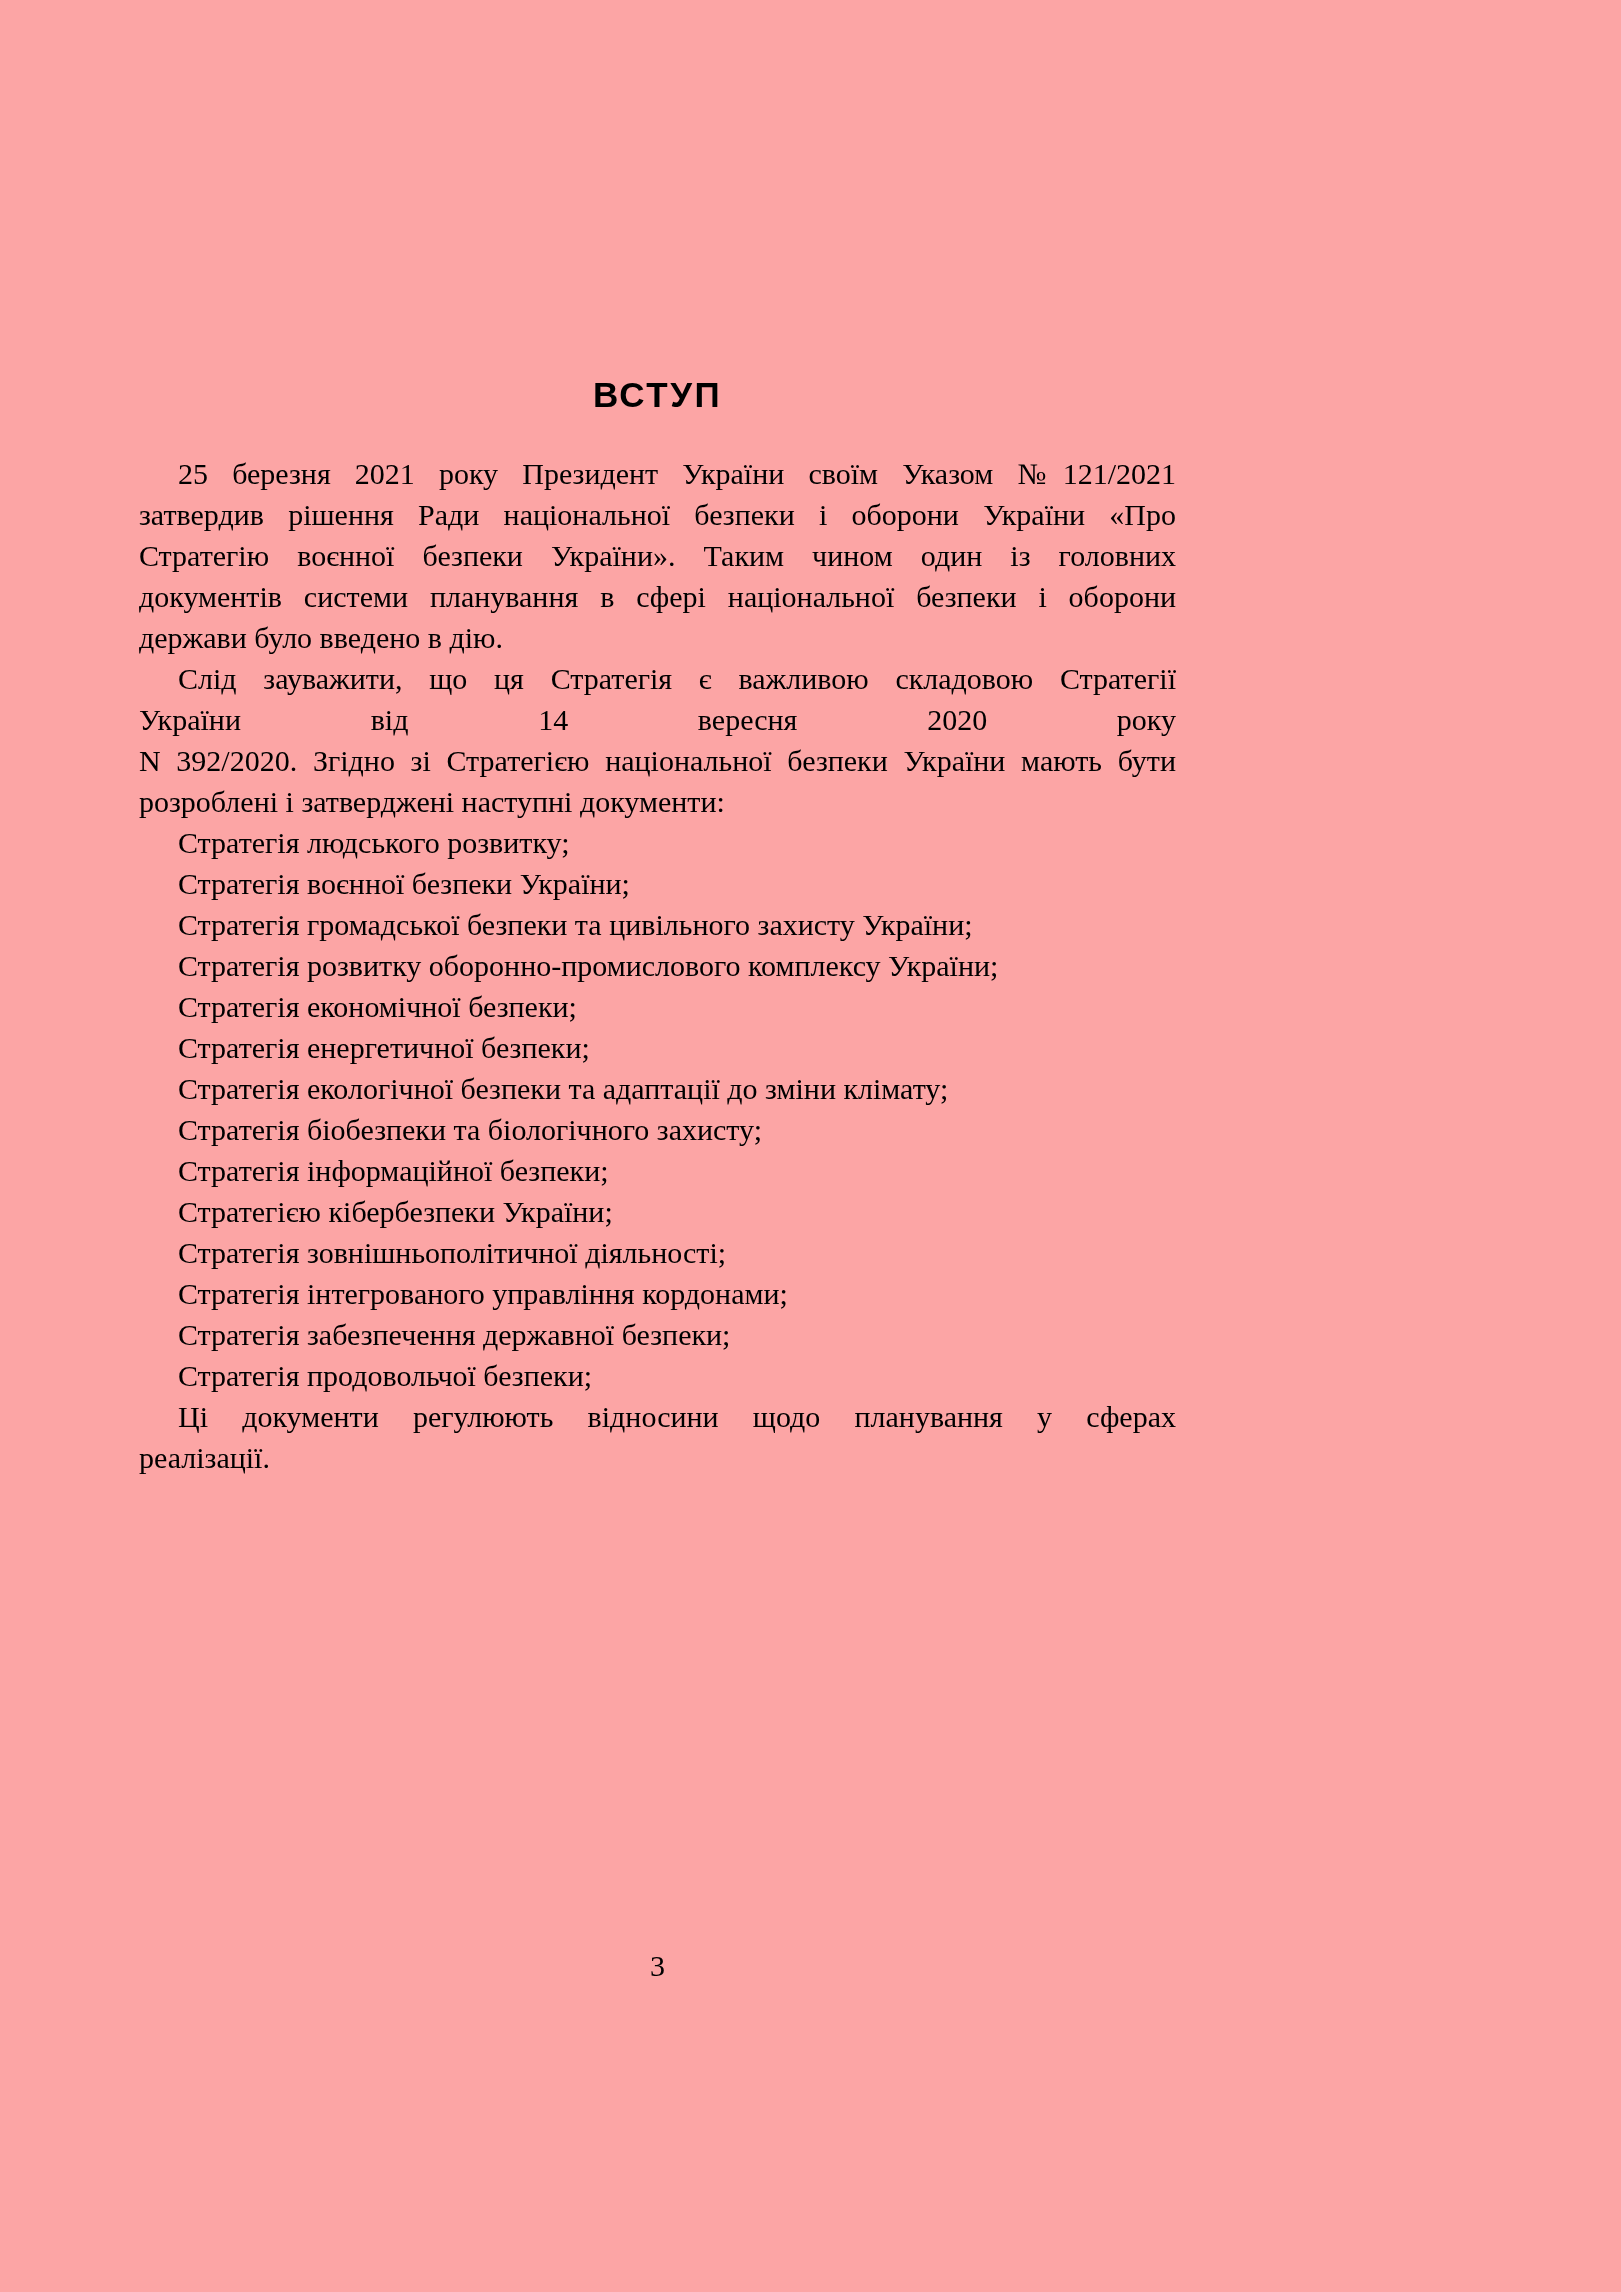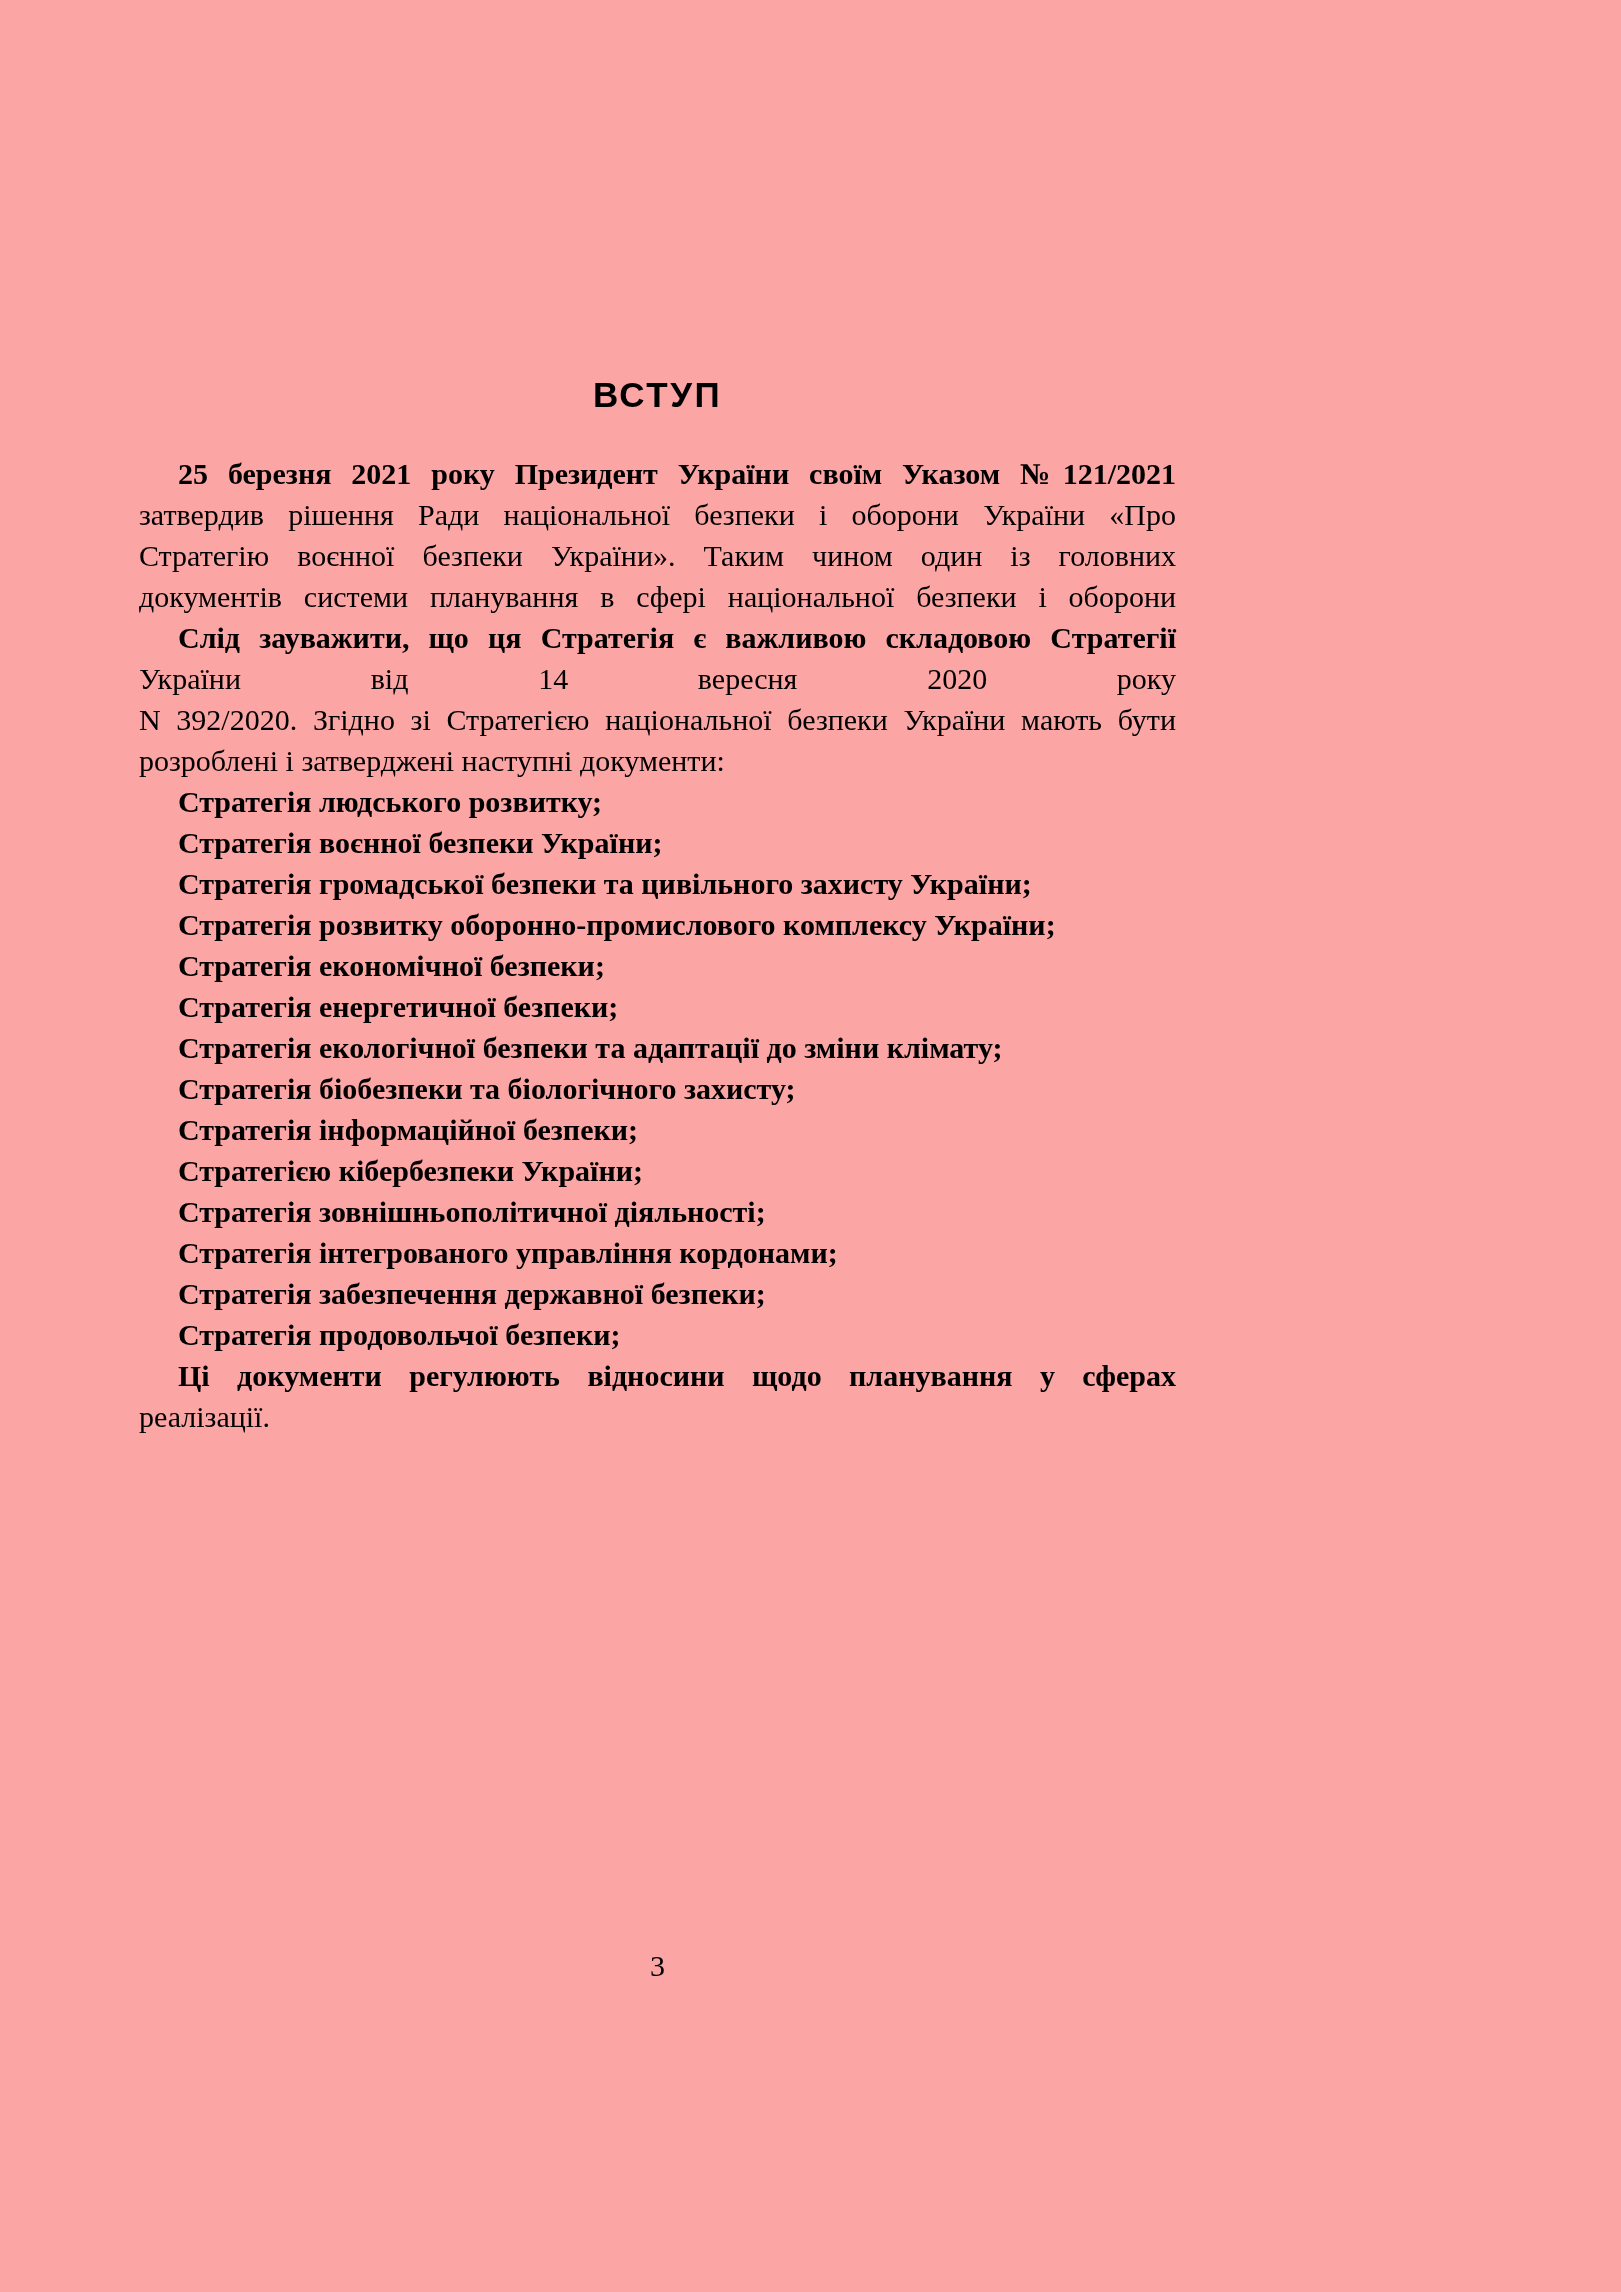"25 березня 2021 року Президент" .ln.ind { font-weight: bold -> none }
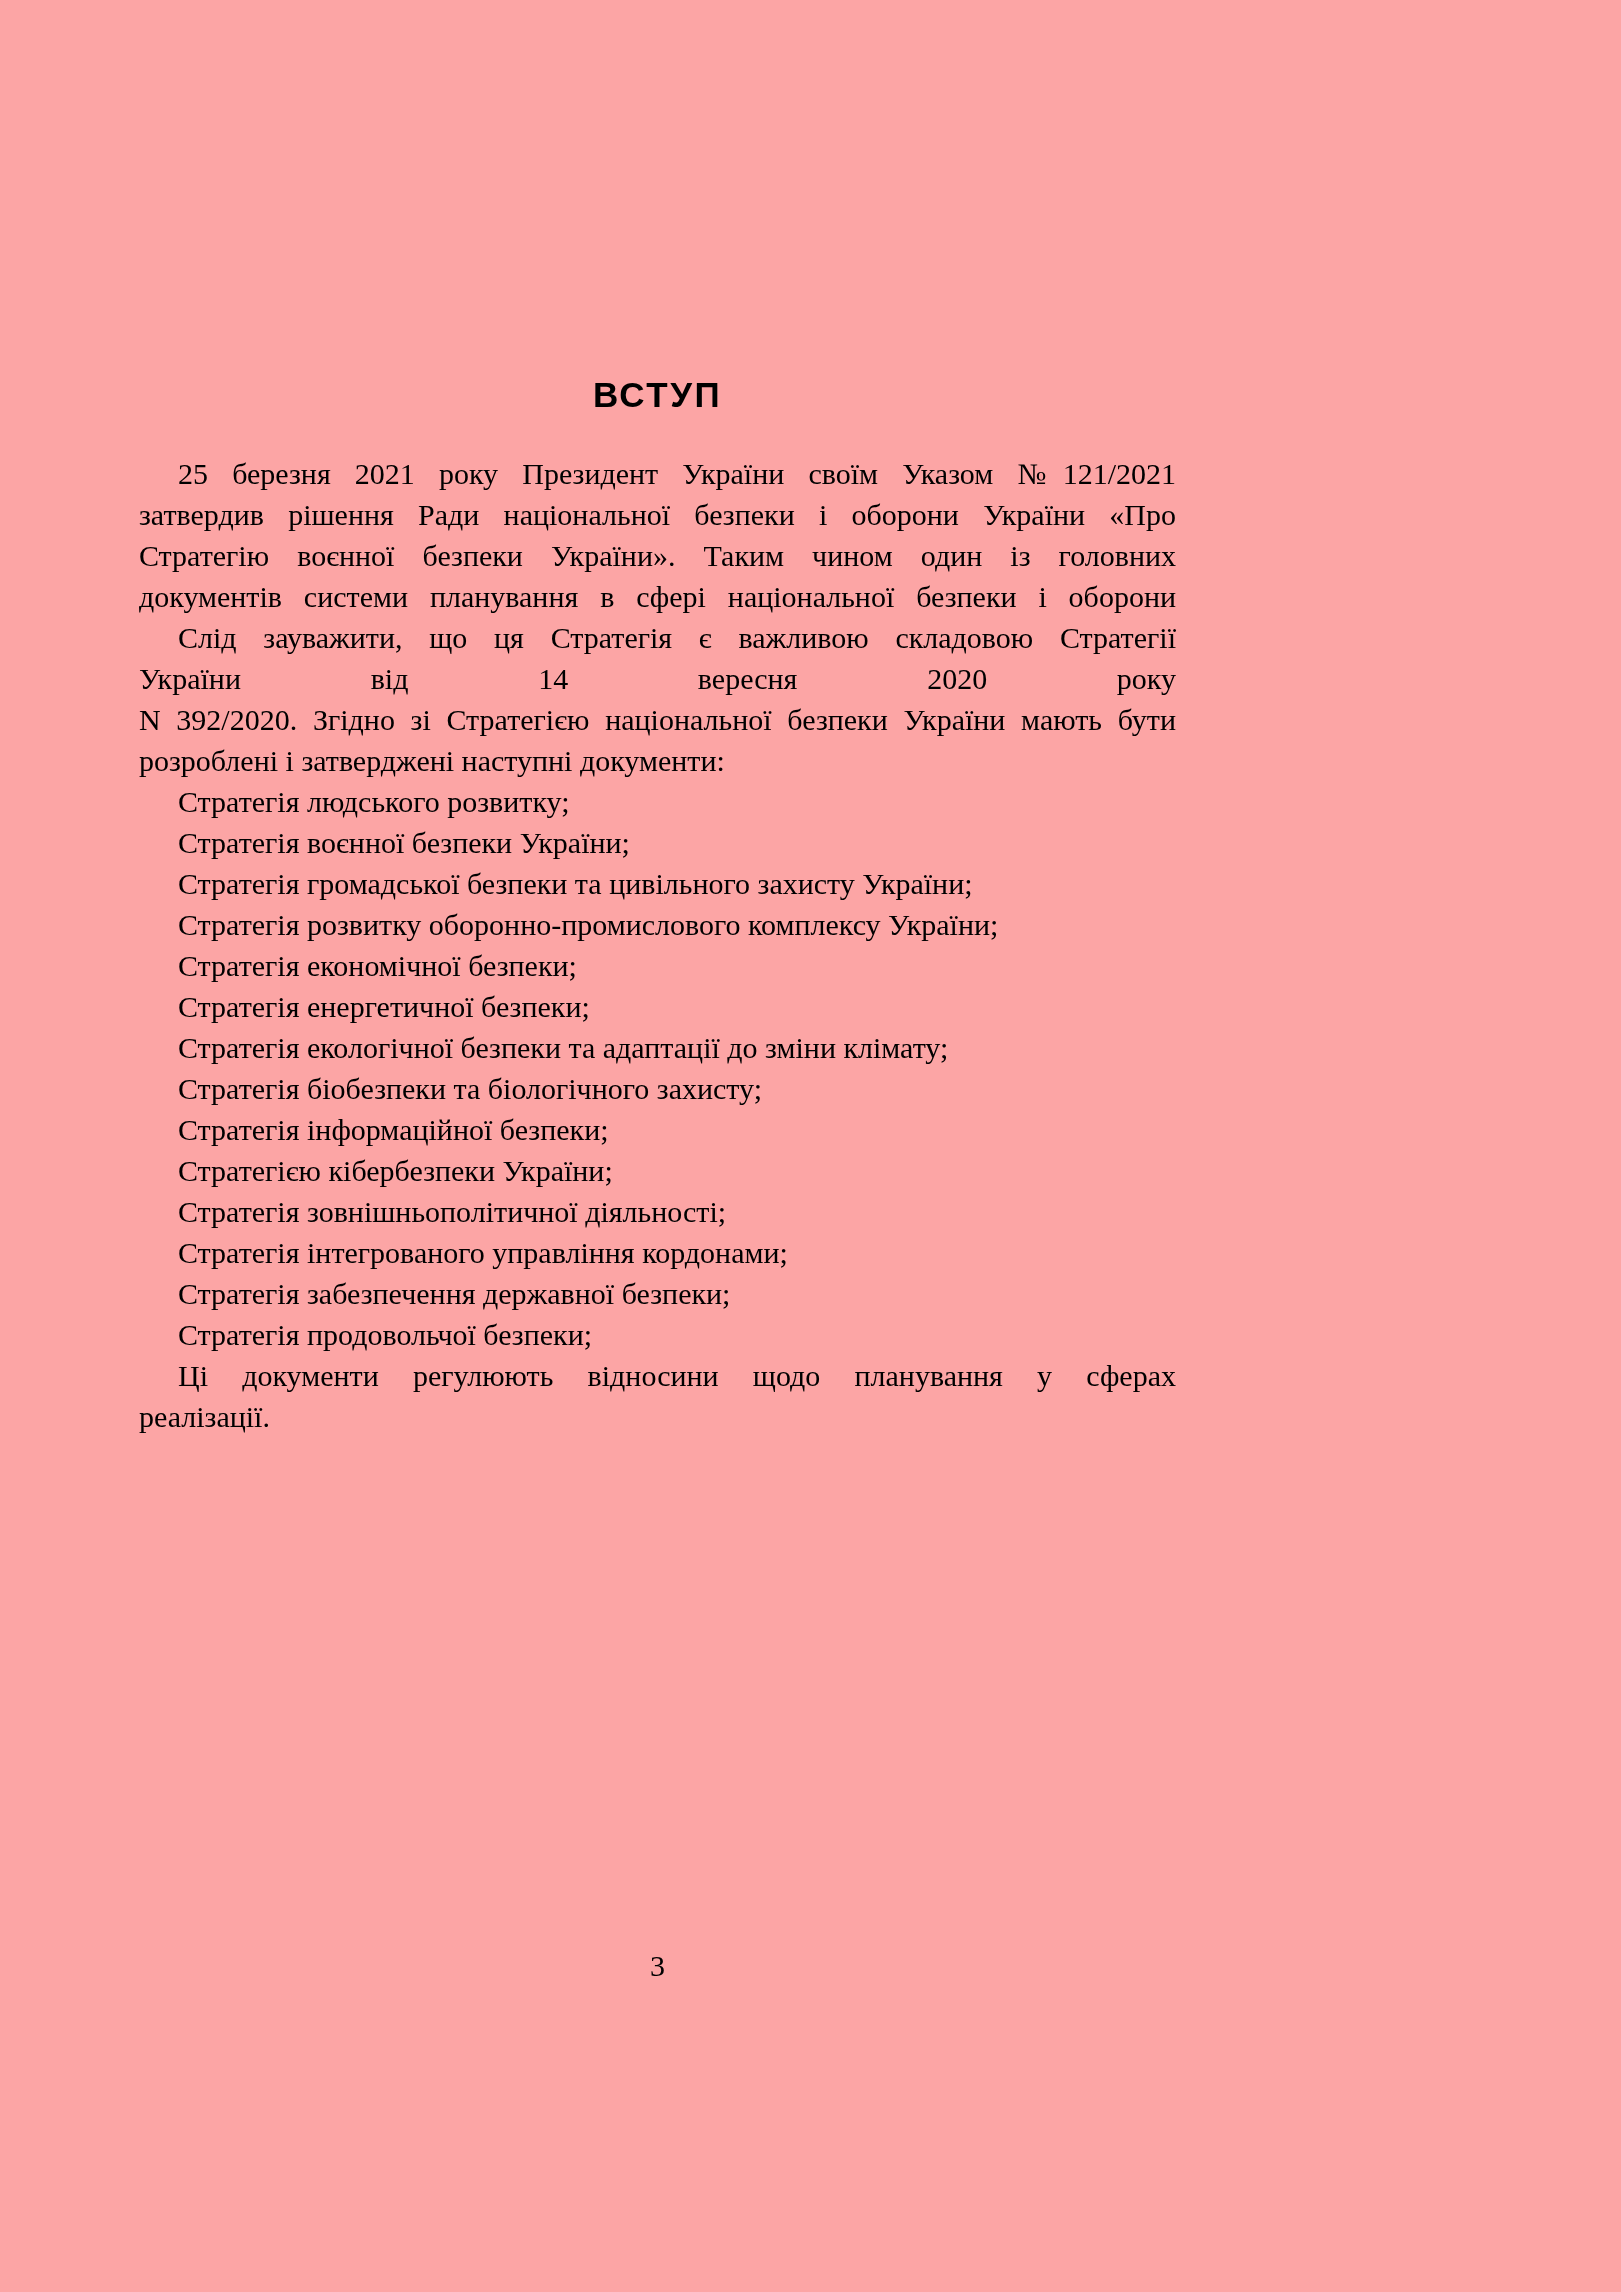"держави було введено в дію." div.ln { html: none -> <div>держави було введено в дію.</div> }
